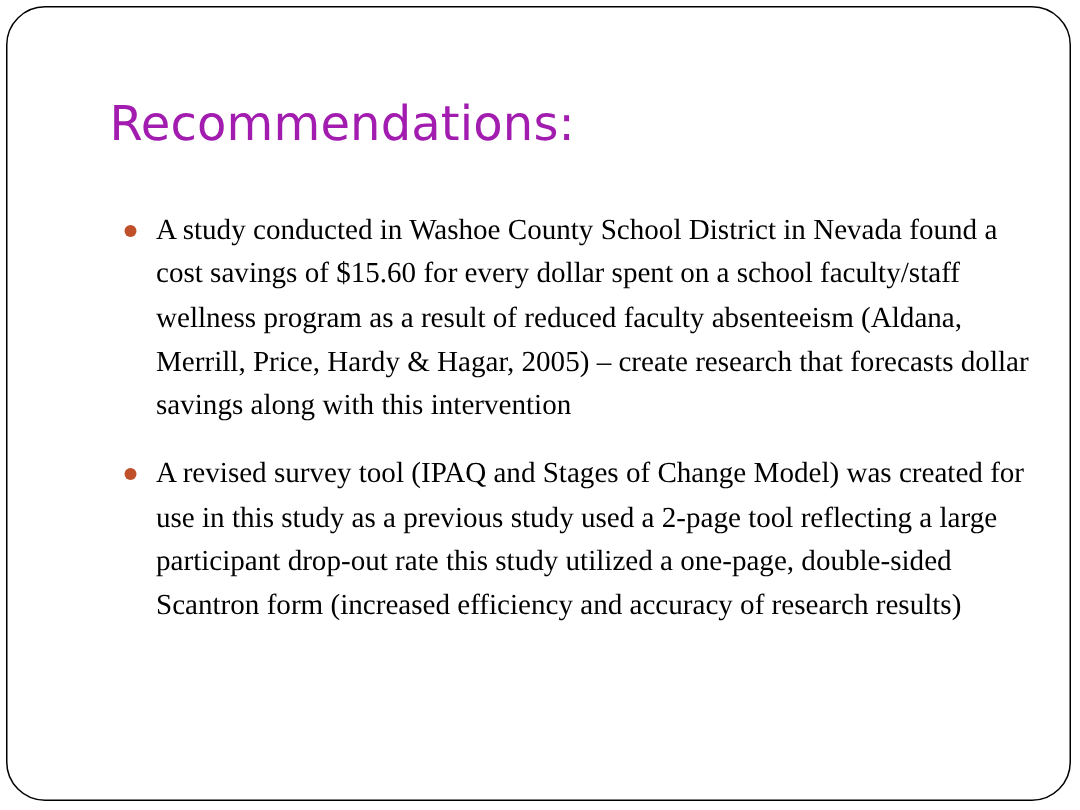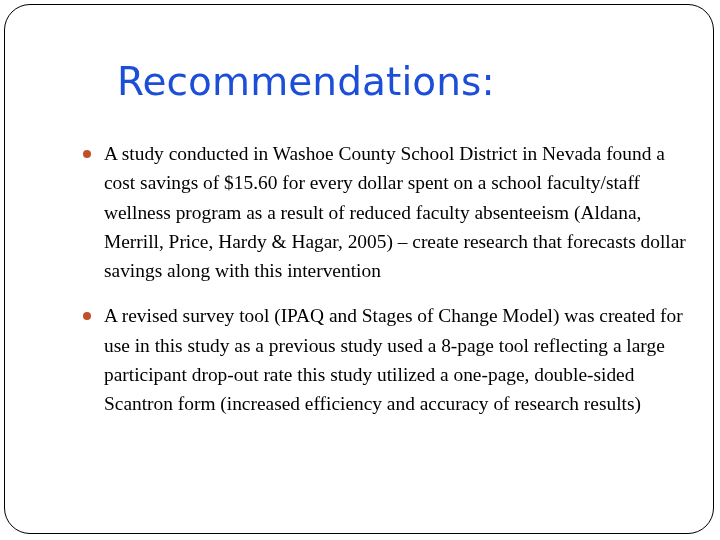"Recommendations:" #slide-title { color: #1d4ed8 -> #a21caf; font-size: 39px -> 32px; margin-left: 44px -> none }
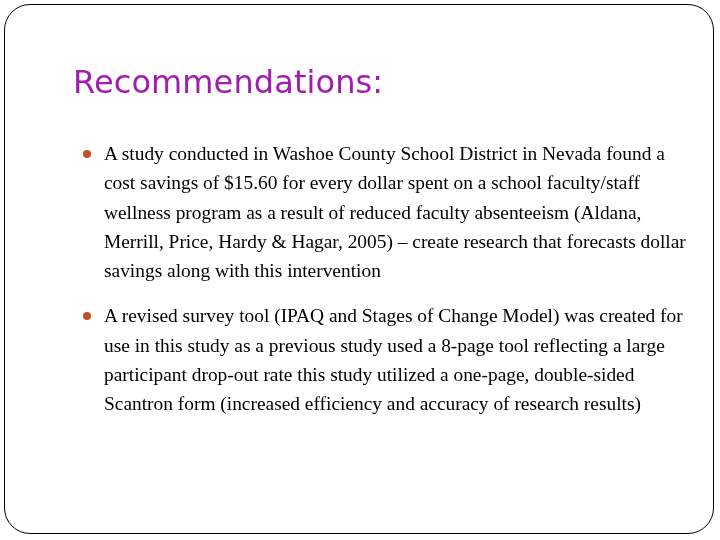"A revised survey tool (IPAQ" span.bullet-text { text: 8-page -> 2-page }
